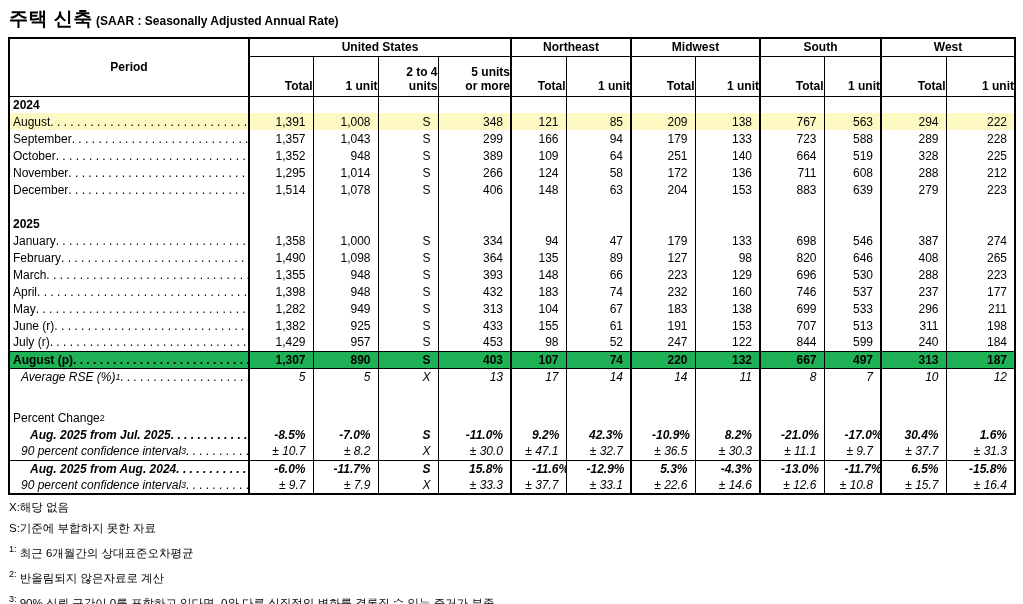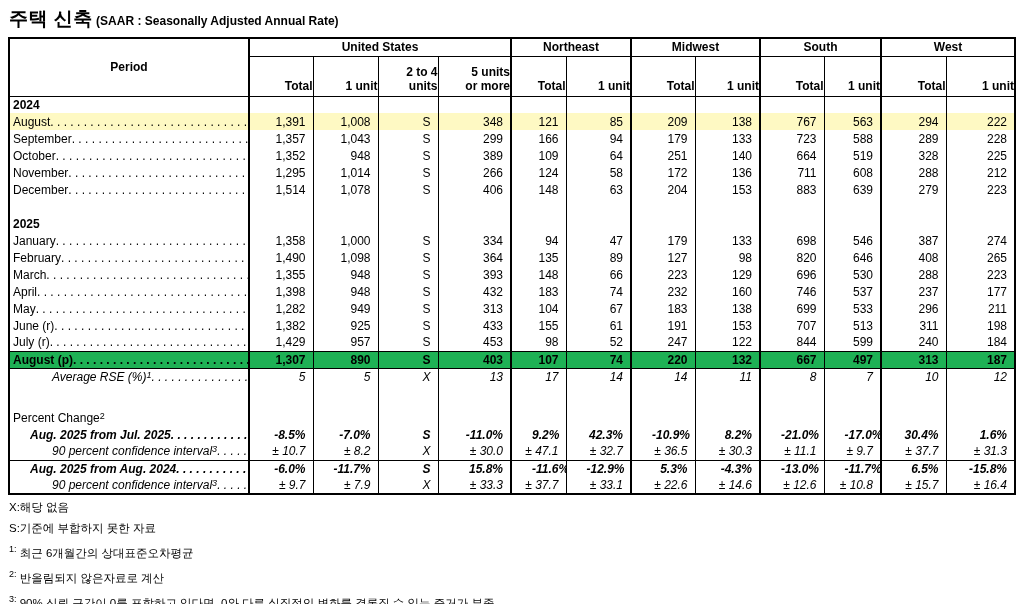"2024" .lblwrap { align-items: flex-start -> center }
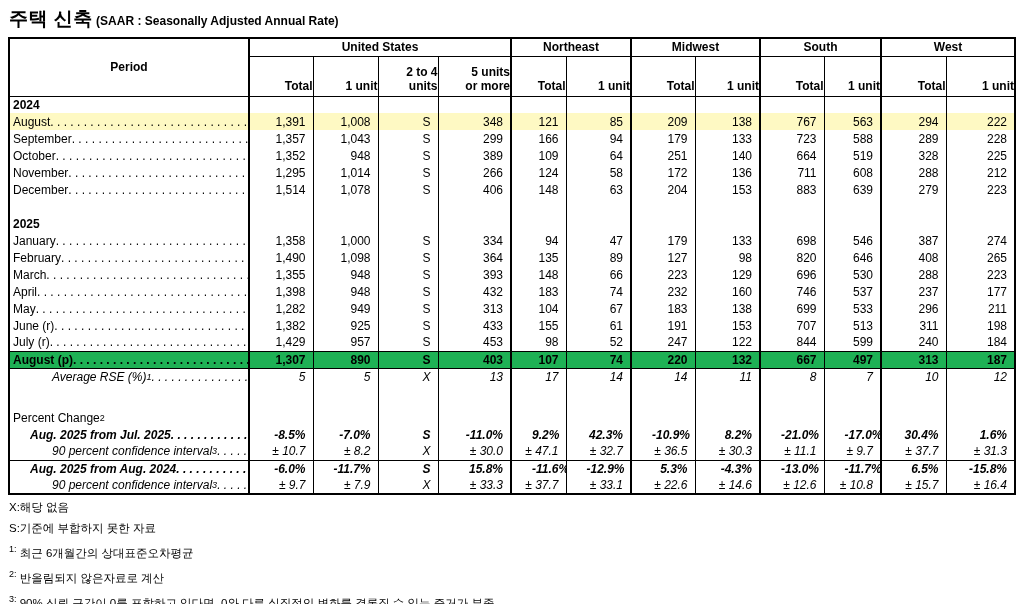"Average RSE (%)" tr.indent td.lbl .lblwrap { margin-left: 31px -> none }
